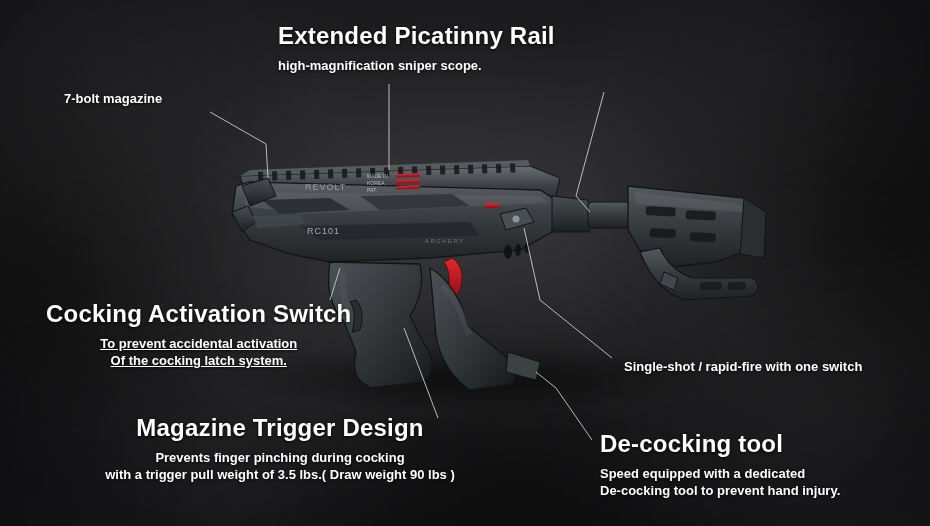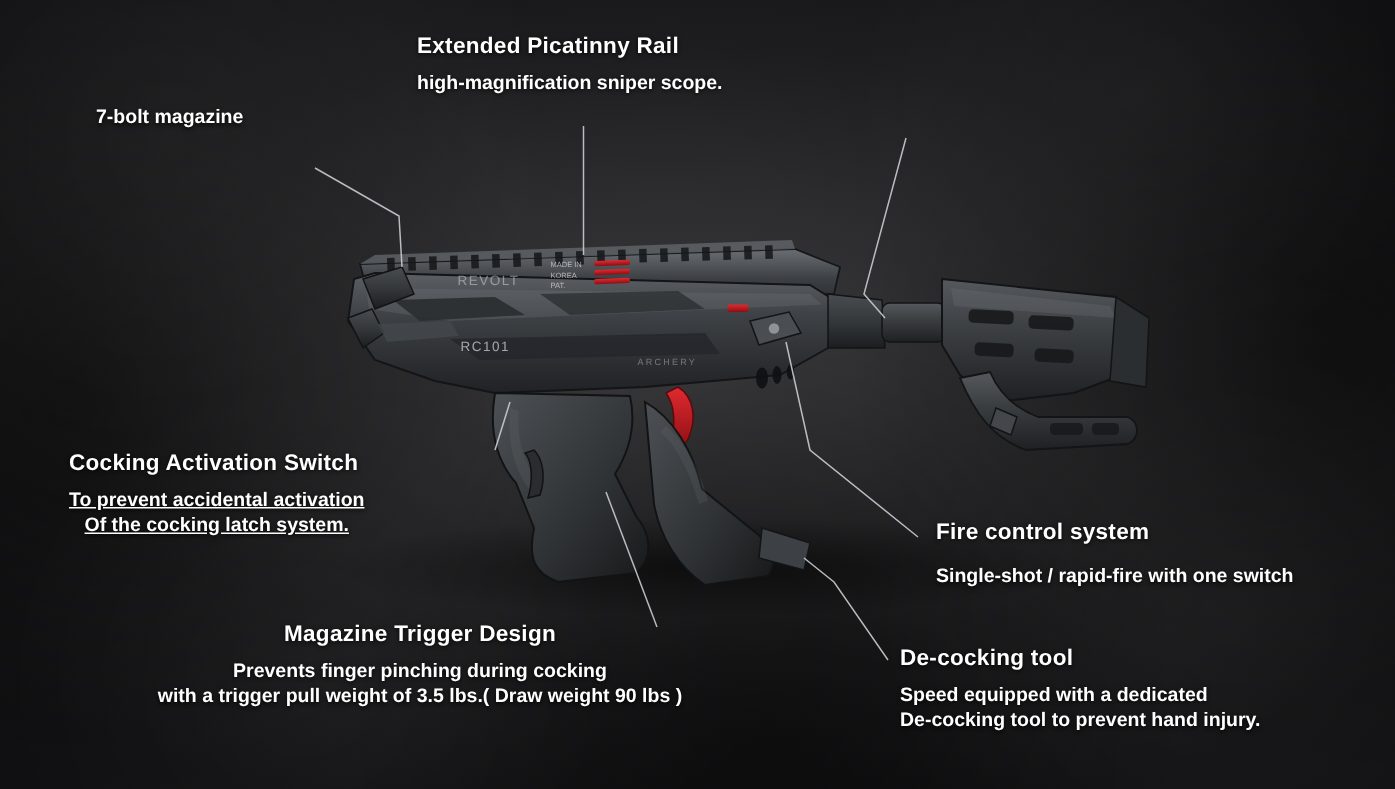"Extended Picatinny Rail" .t-md { font-size: 15px -> 24px }
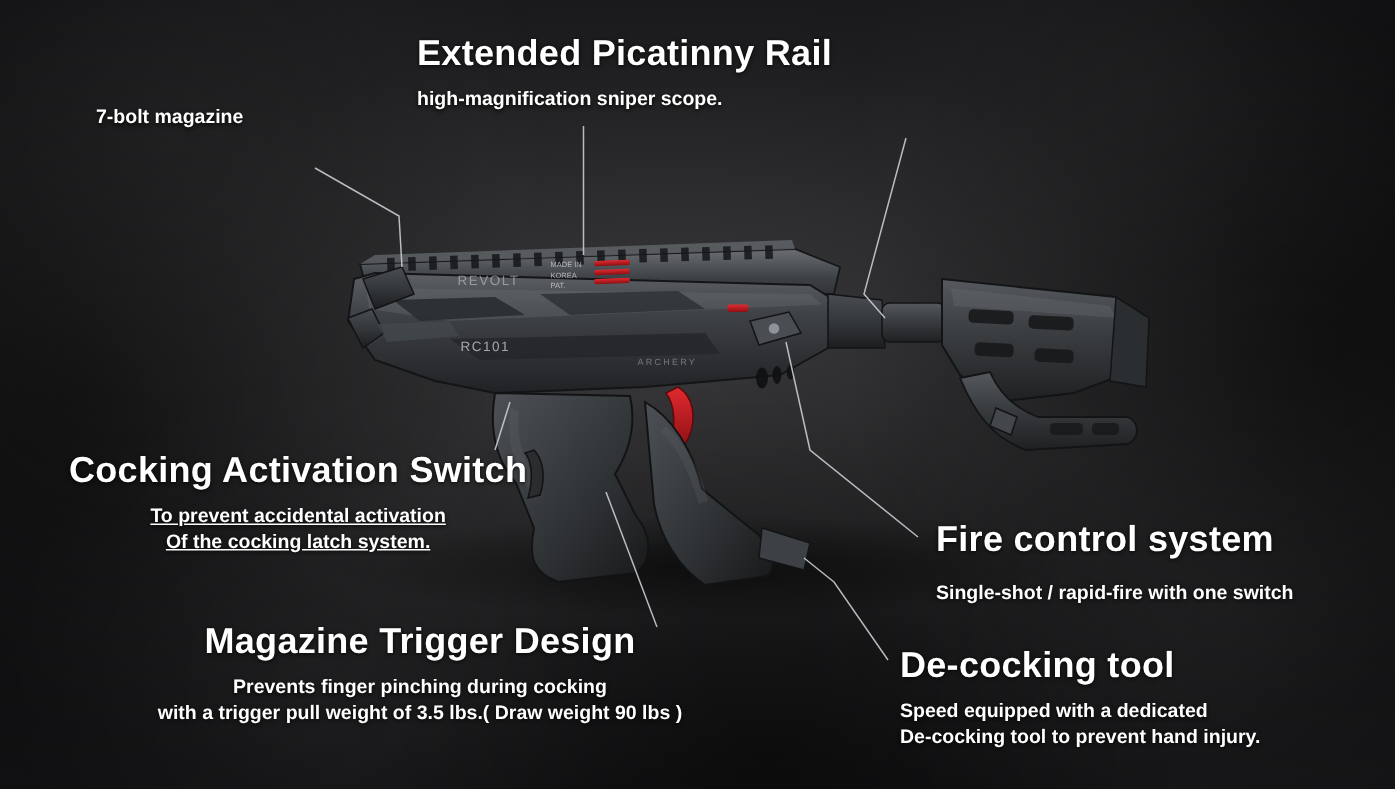"7-bolt magazine" div.desc { margin-top: 2px -> 23px }
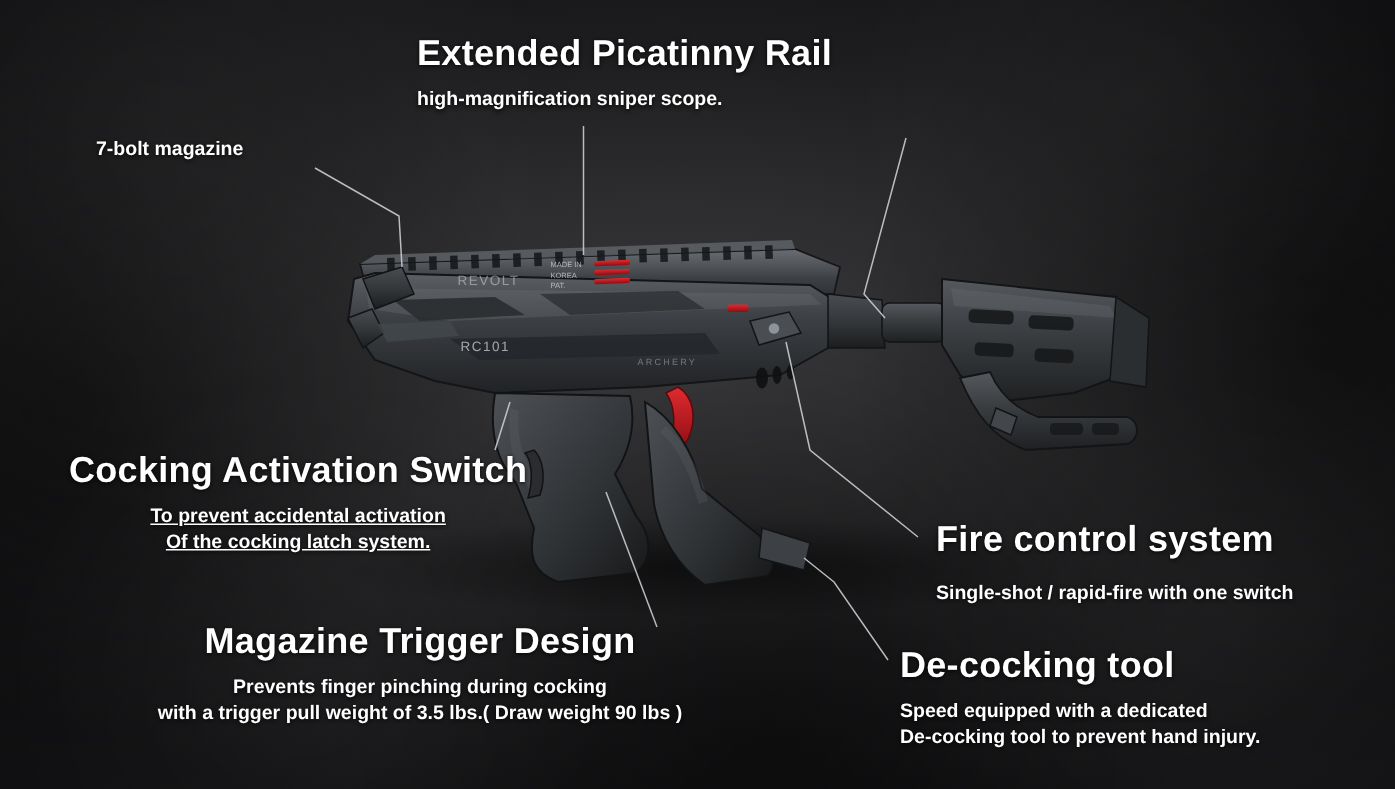"Fire control system" div.title { html: <div>Fire control system</div> -> none }
